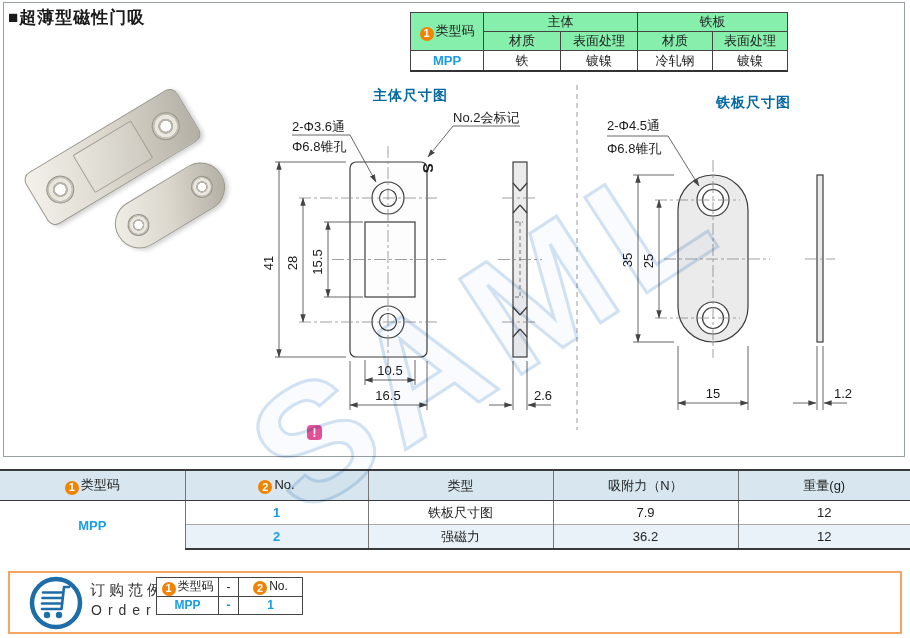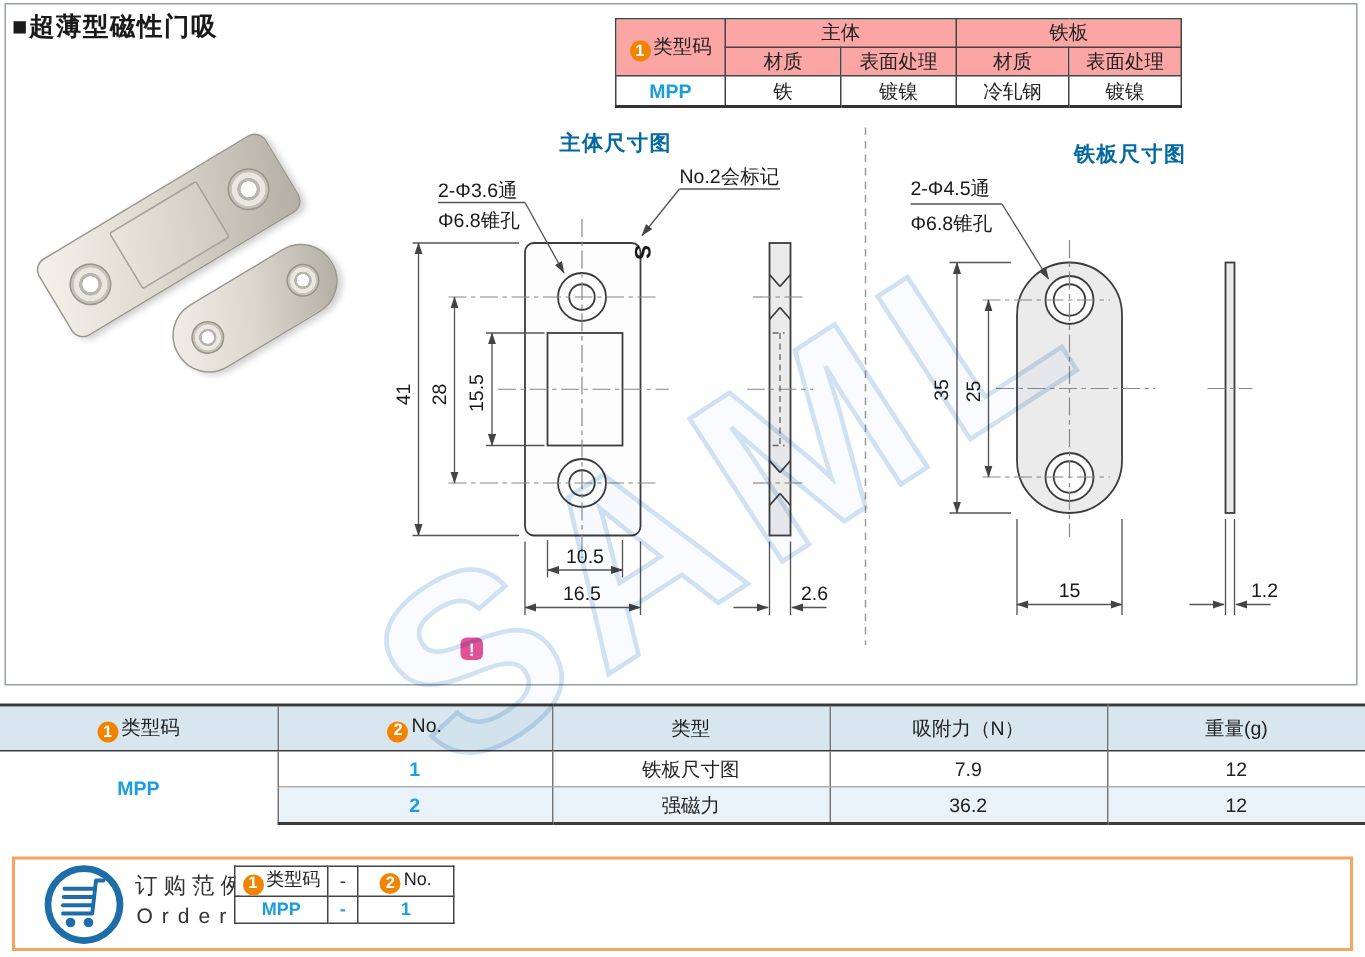"主体" .top-table tr.hdr td { background: #fca5a5 -> #86efac }
